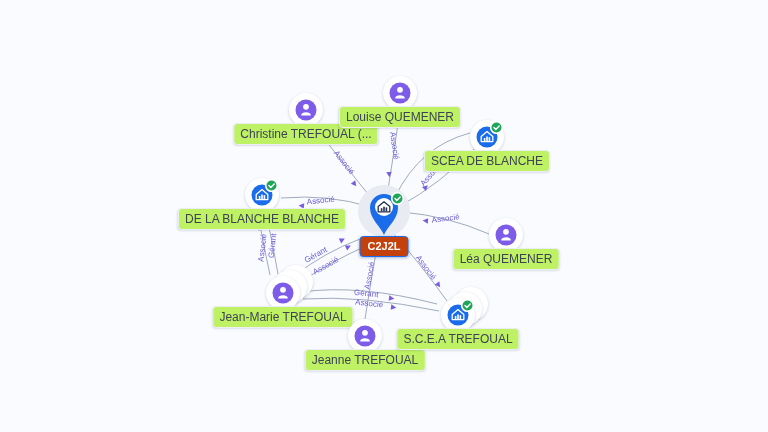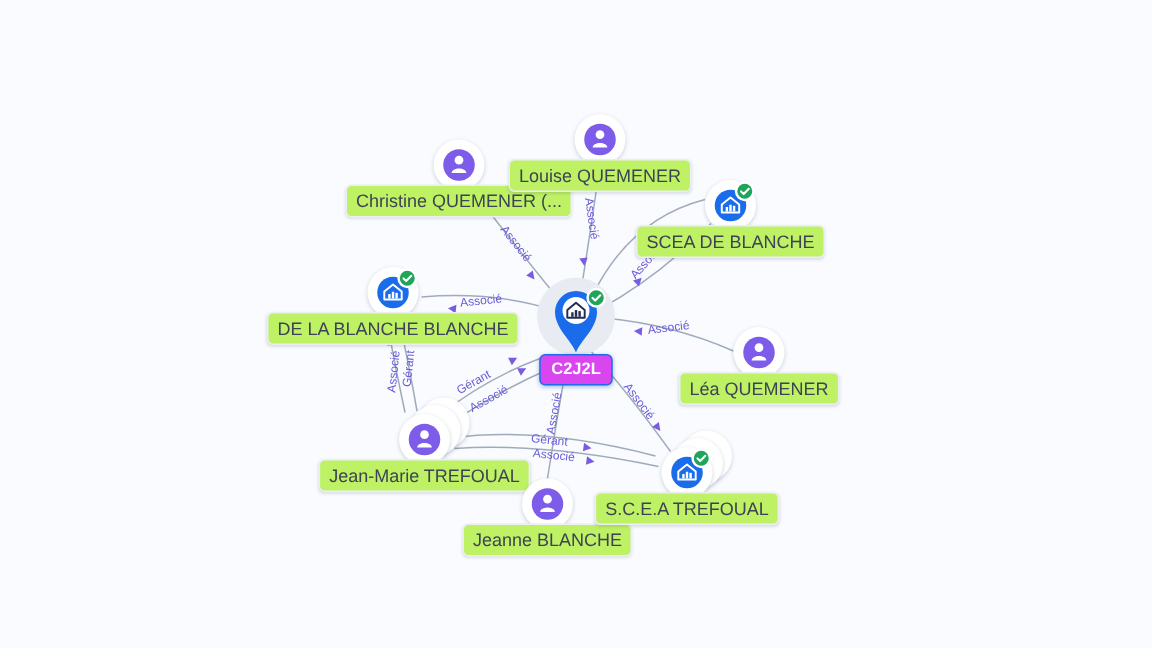"Christine QUEMENER (..." div.chip { text: QUEMENER -> TREFOUAL }
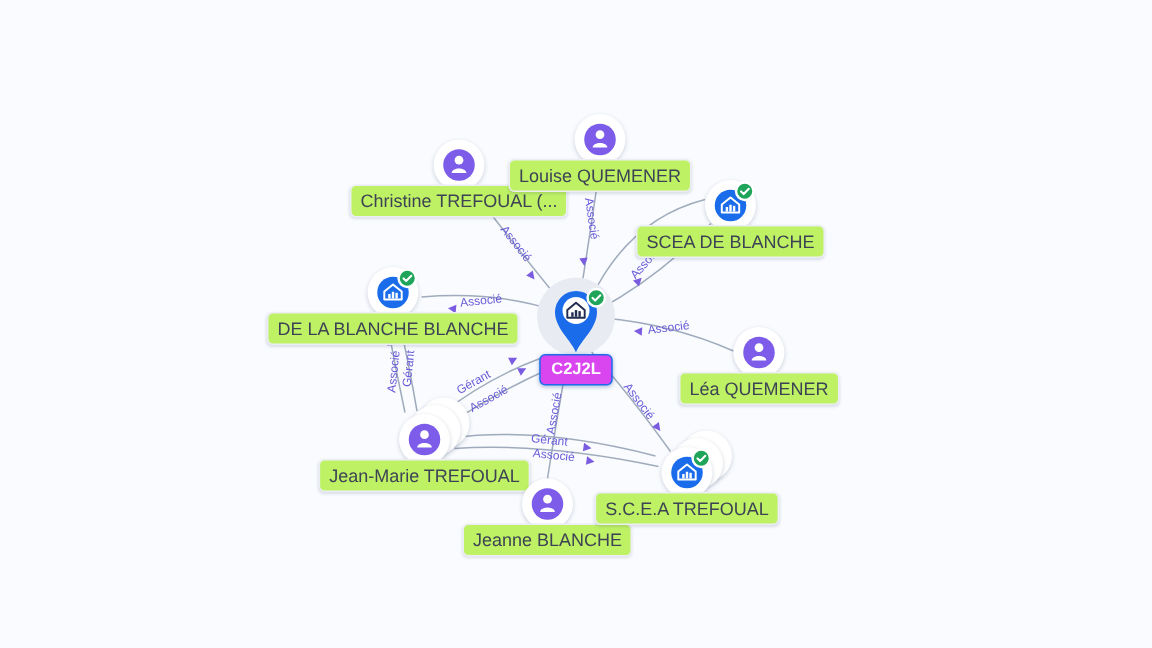"C2J2L" .chip.center { background: #d946ef -> #c2410c }
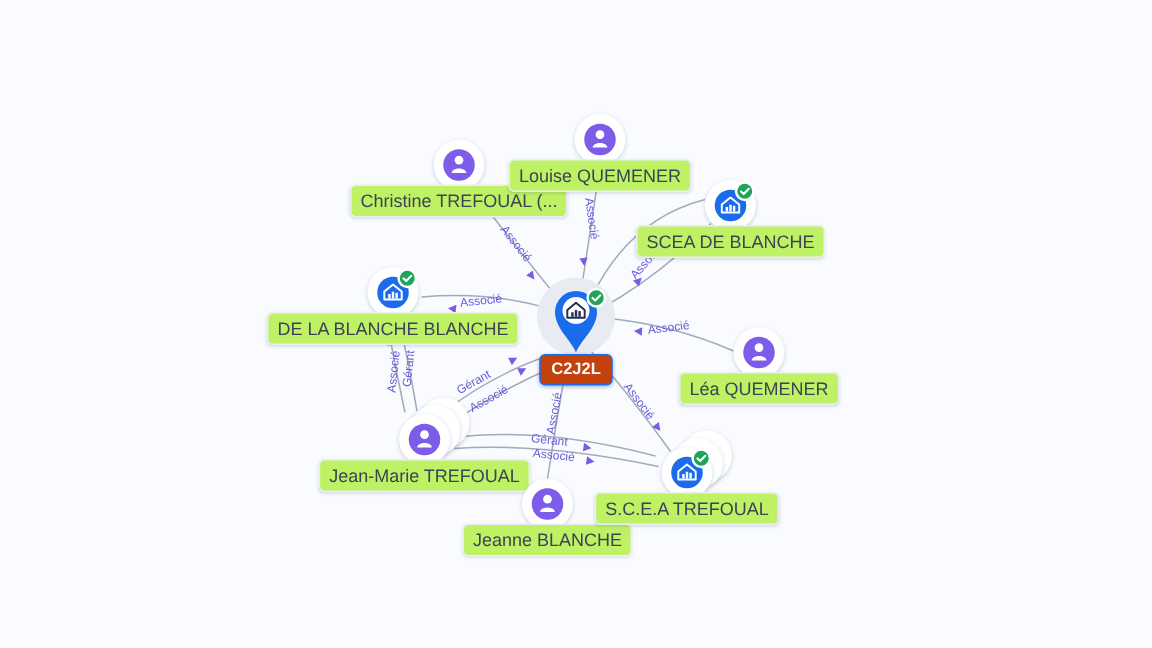"Jeanne BLANCHE" div.chip { text: BLANCHE -> TREFOUAL }
